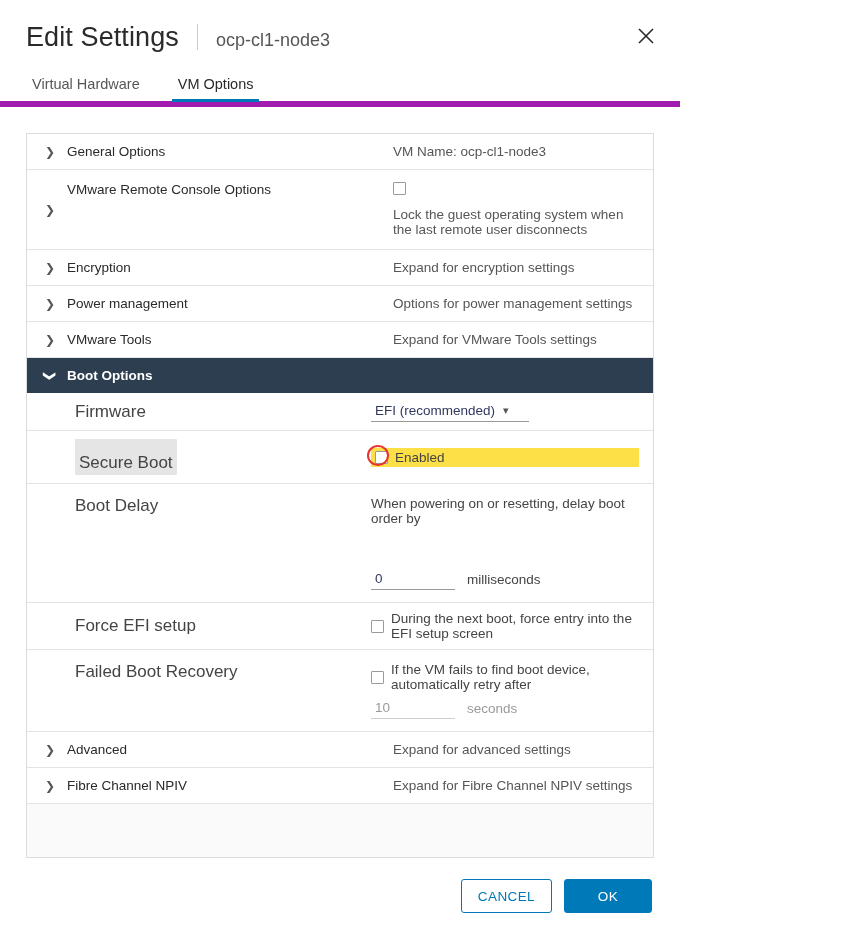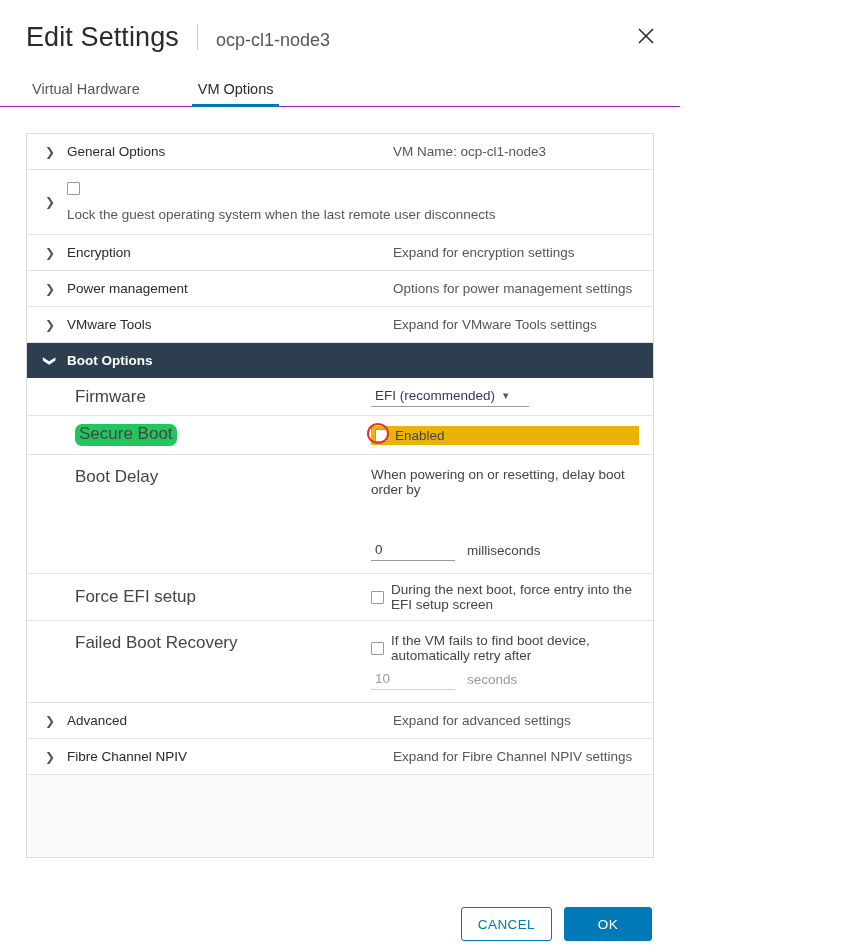"Virtual Hardware" .tabs { border-bottom: 1px solid #a21caf -> 6px solid #a21caf; gap: 20px -> none }
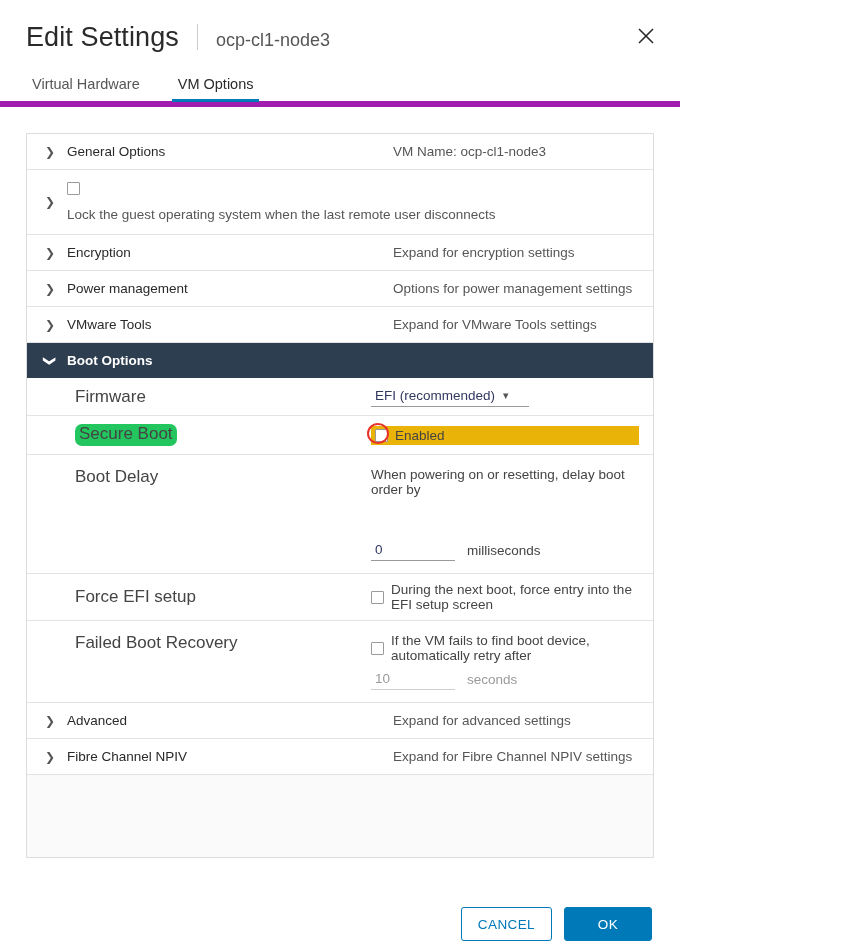"VMware Remote Console Options" span.name { html: none -> <span>VMware Remote Console Options</span> }
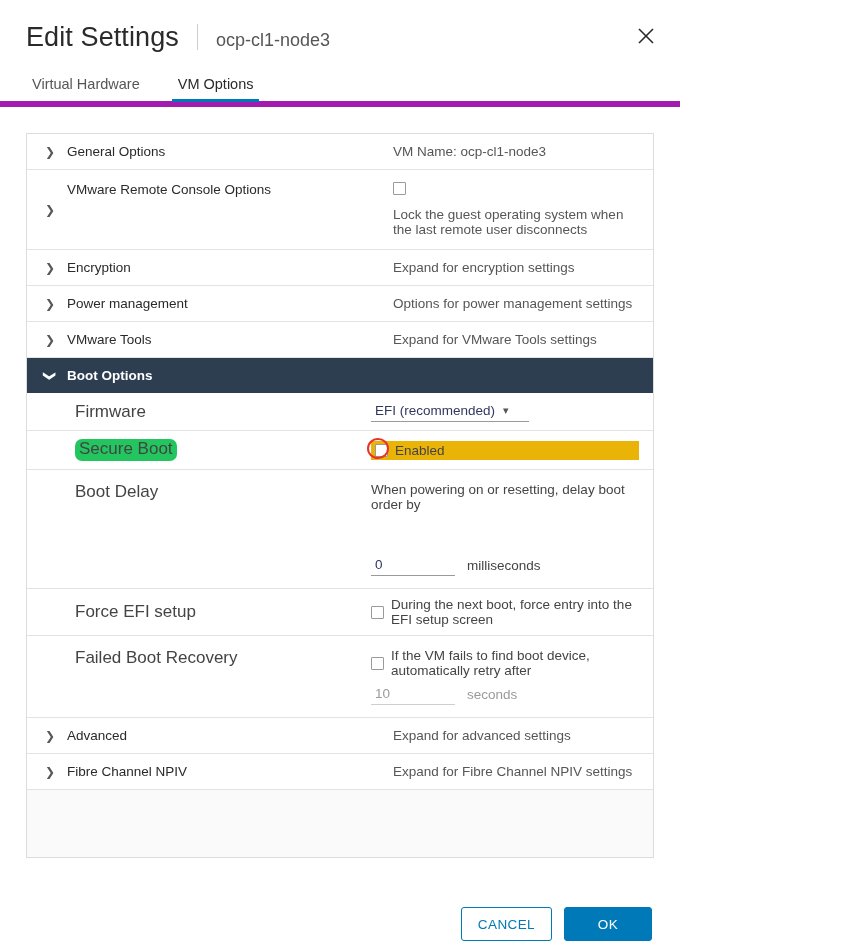"Secure Boot" .hl { background: #22c55e -> #e5e5e5; border-radius: 7px -> 1px; padding: 0 4px 2px 4px -> 14px 4px 2px 4px }
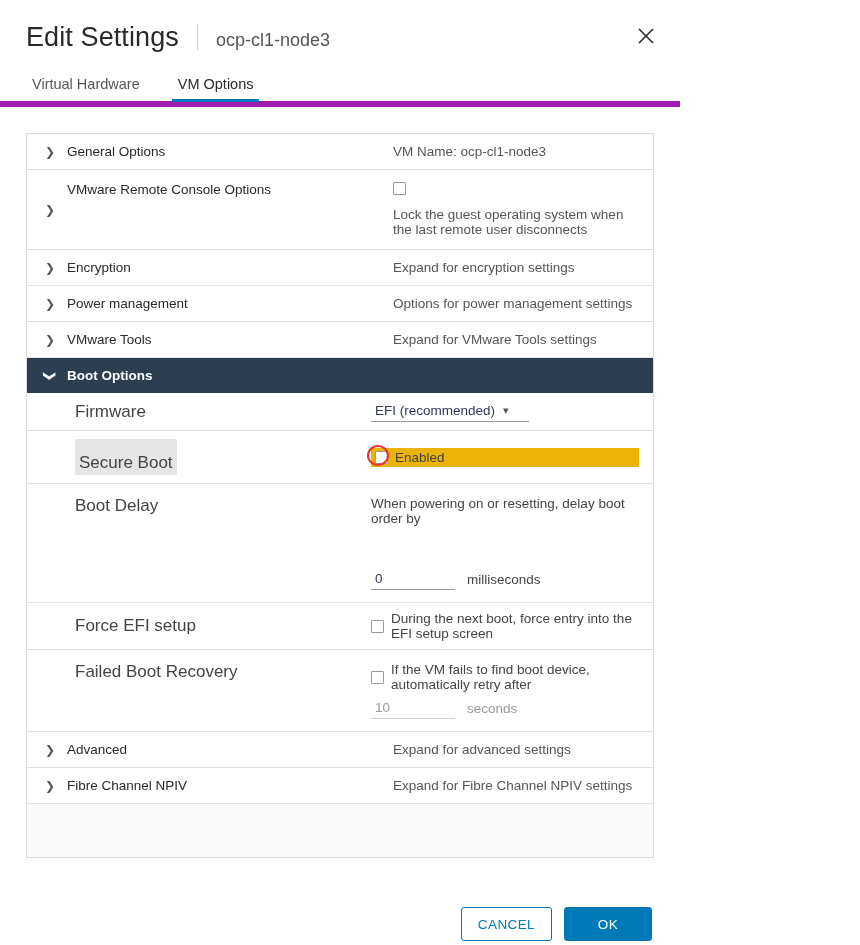"Enabled" .hl-box { background: #eab308 -> #fde047 }
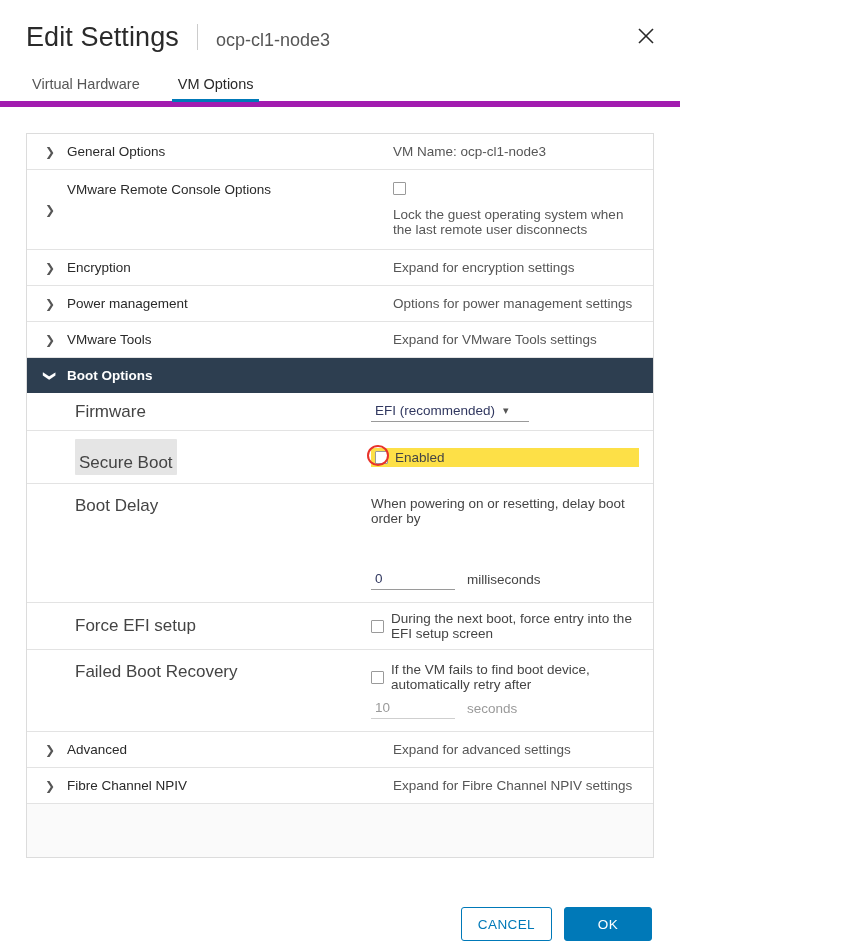"CANCEL" .footer { bottom: 4px -> 32px }
